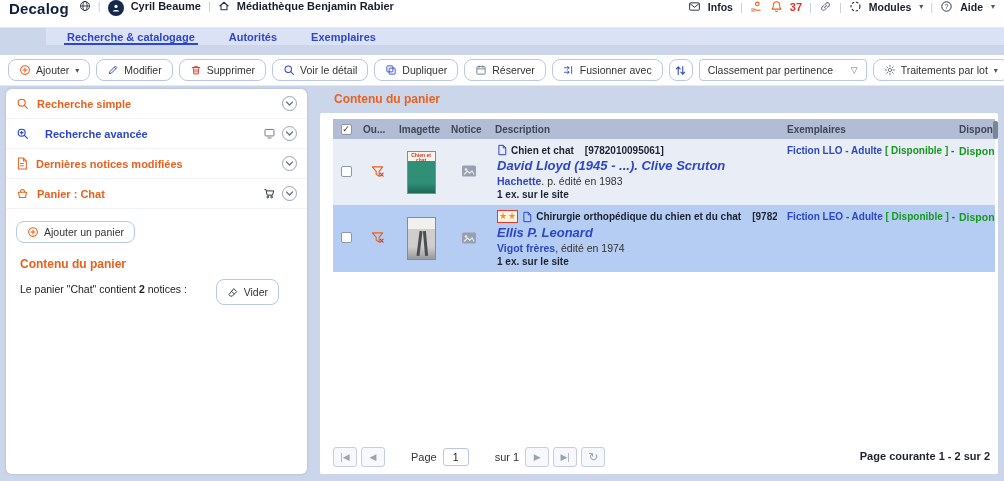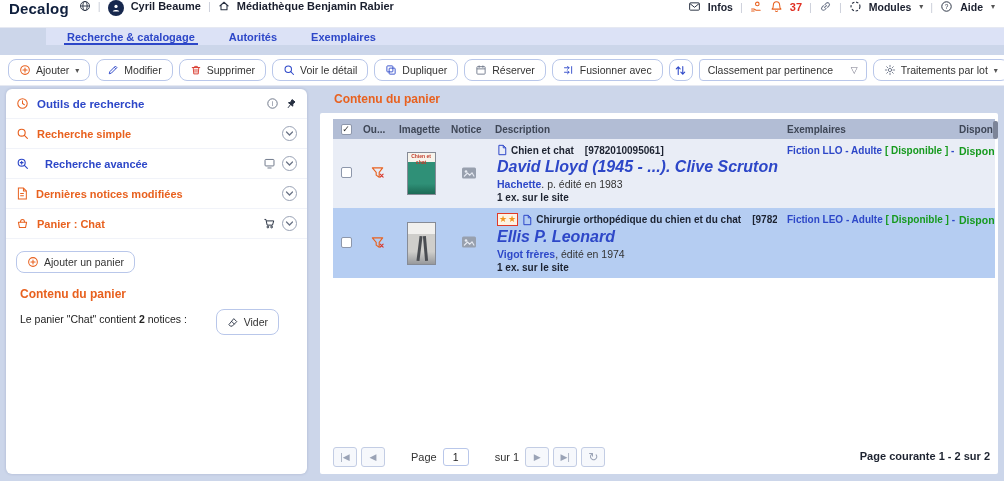"Outils de recherche" div.sb-row { html: <div> <span> <svg> <circle></circle> <path></path> </svg> </span> <span>Outils de recherche</span> <span> <span> <svg> <circle></circle> <text>i</text> </svg> </span> <span> <svg> <path></path> <path></path> </svg> </span> </span> </div> -> none }
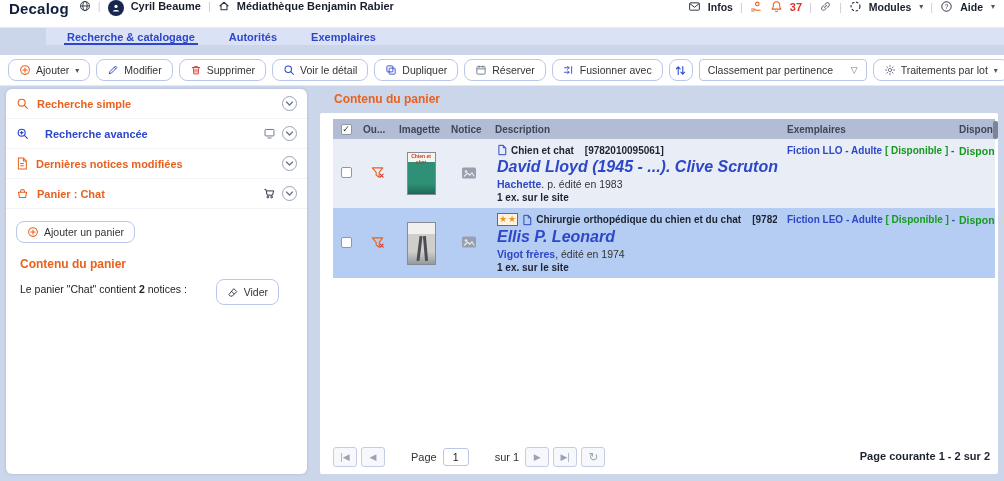"David Lloyd (1945 - ...)." .d-authors { font-size: 16px -> 13px }
